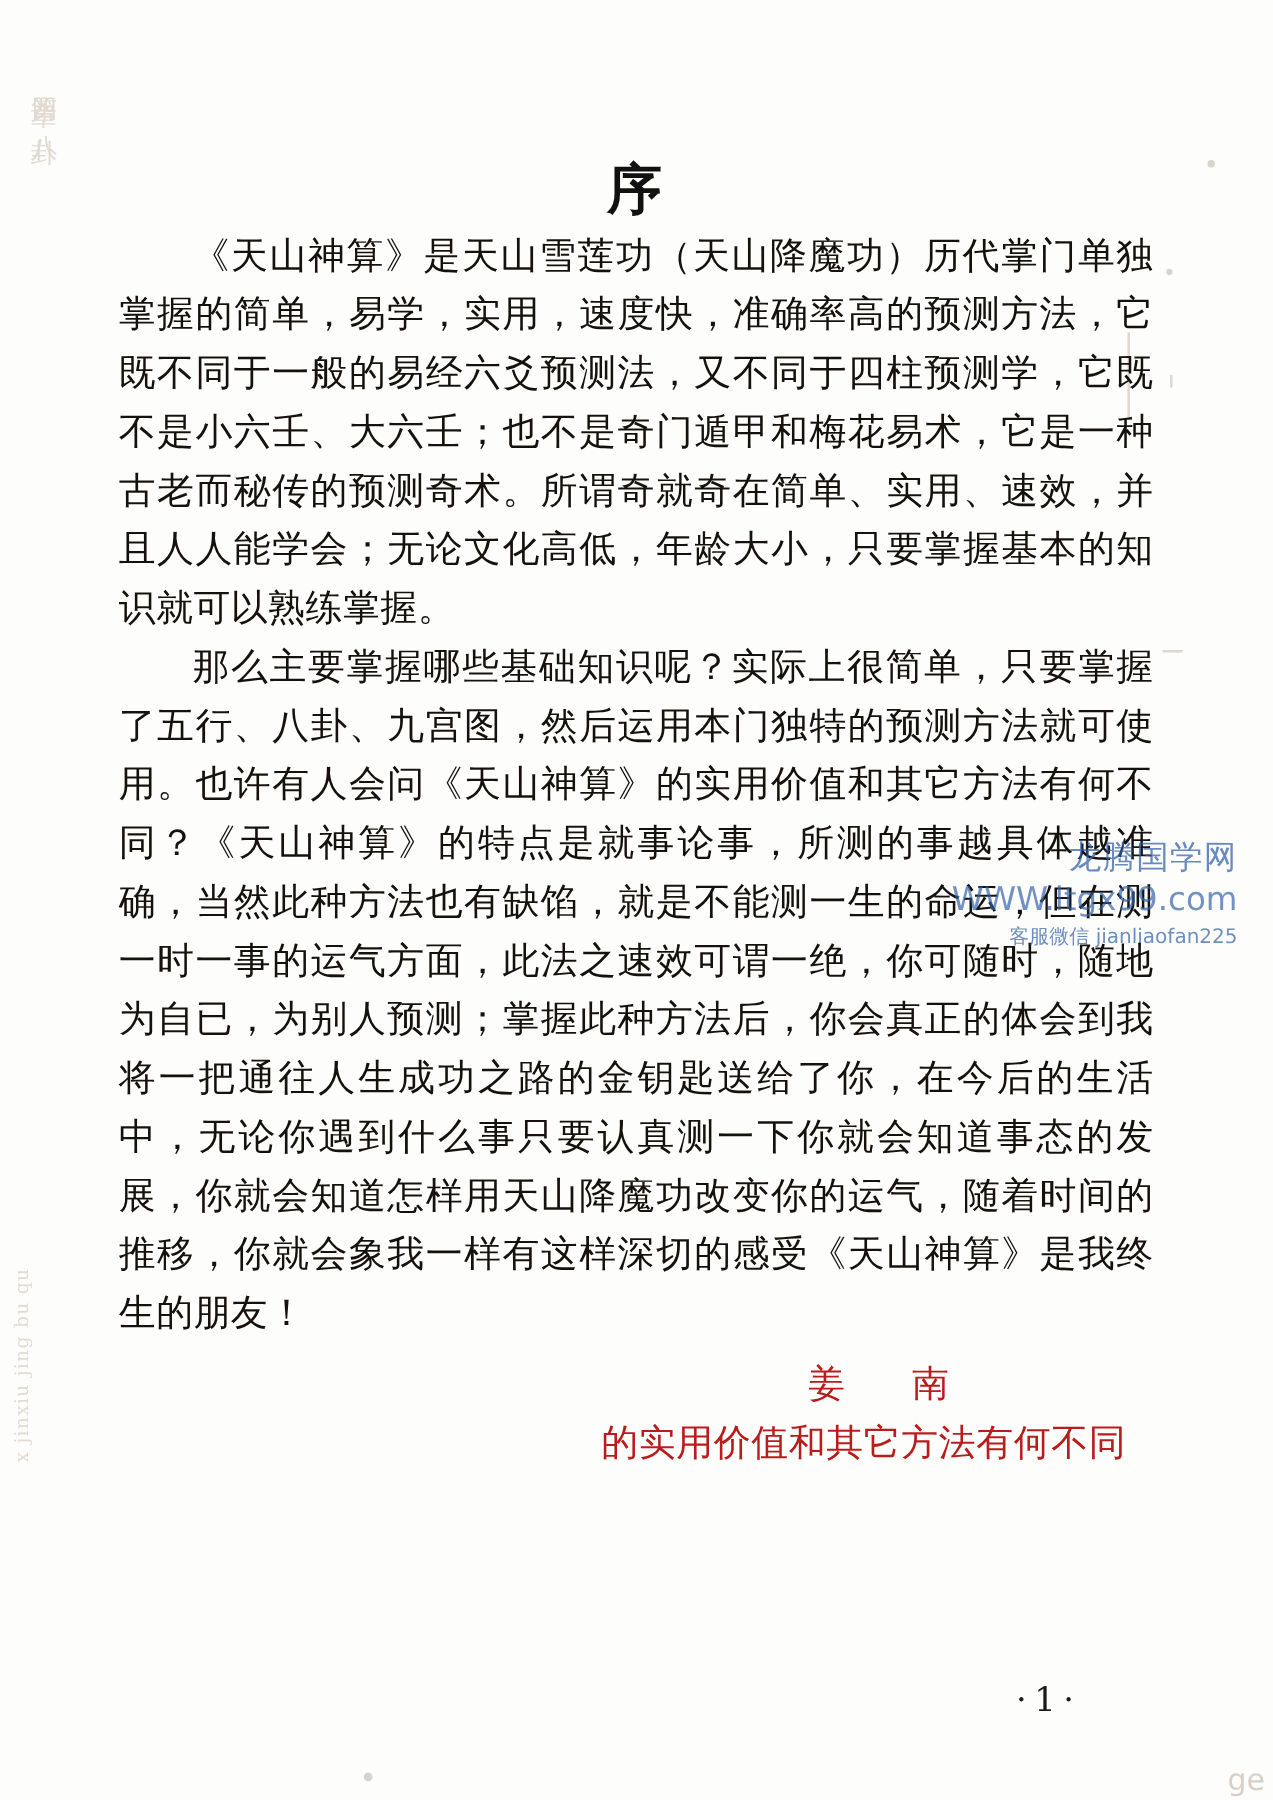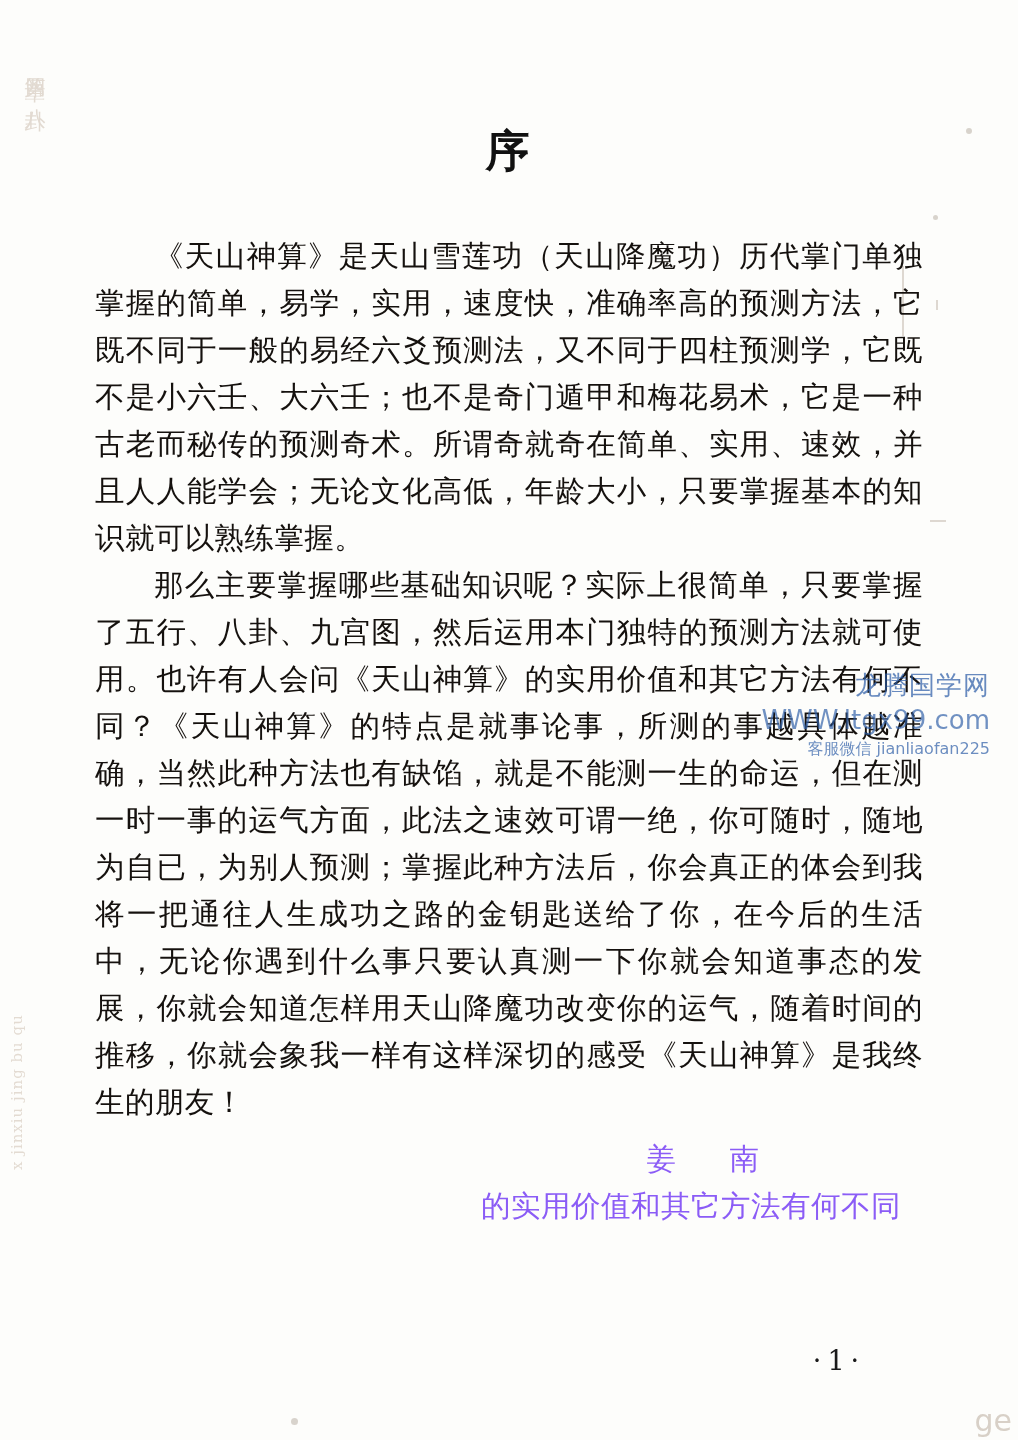"《天山神算》是天山雪莲功（天山降魔功）历代掌门单独掌握的简单，易学，实用，速度快" .body-text { margin-top: 52px -> none }
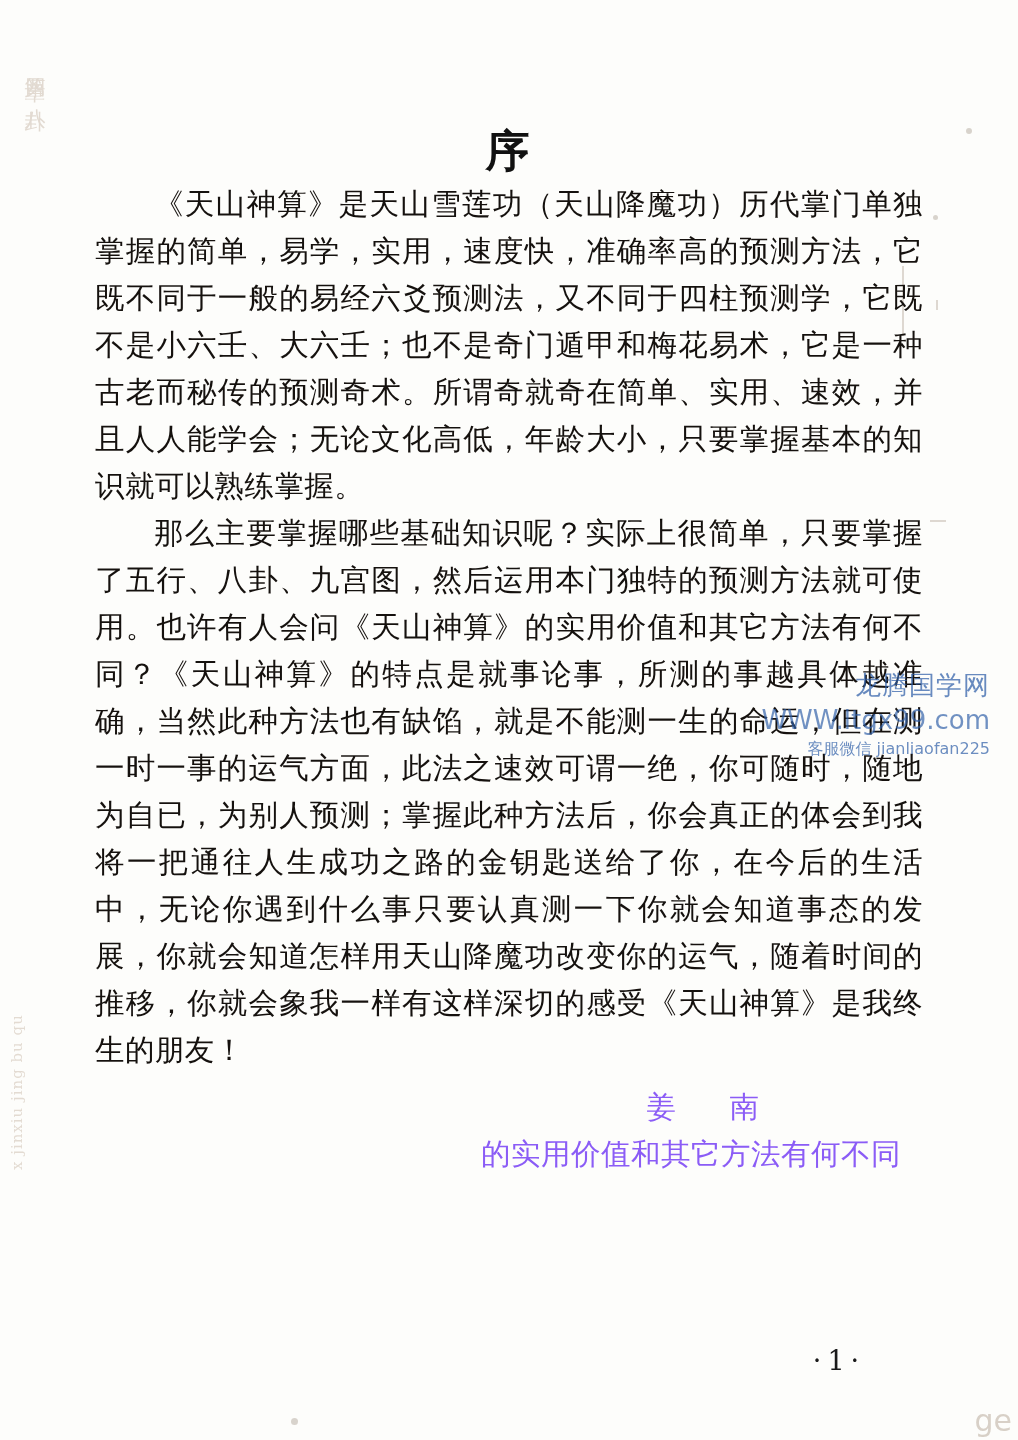"姜 南" .signature { color: #8b5cf6 -> #b91c1c }
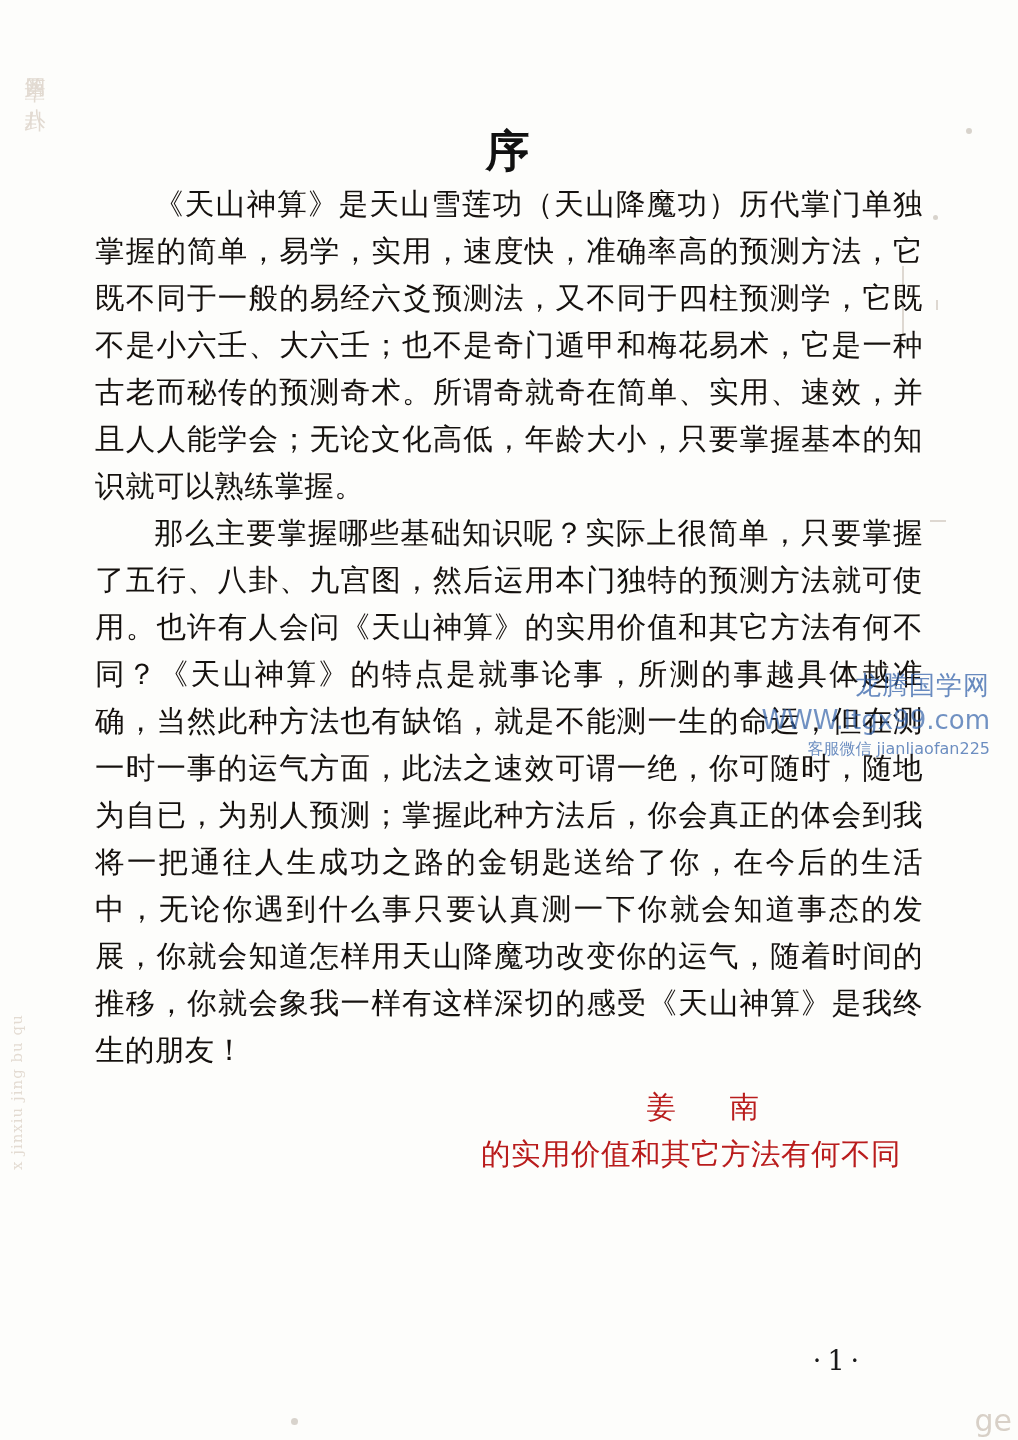"ge" .corner-ghost { font-size: 30px -> 24px }
